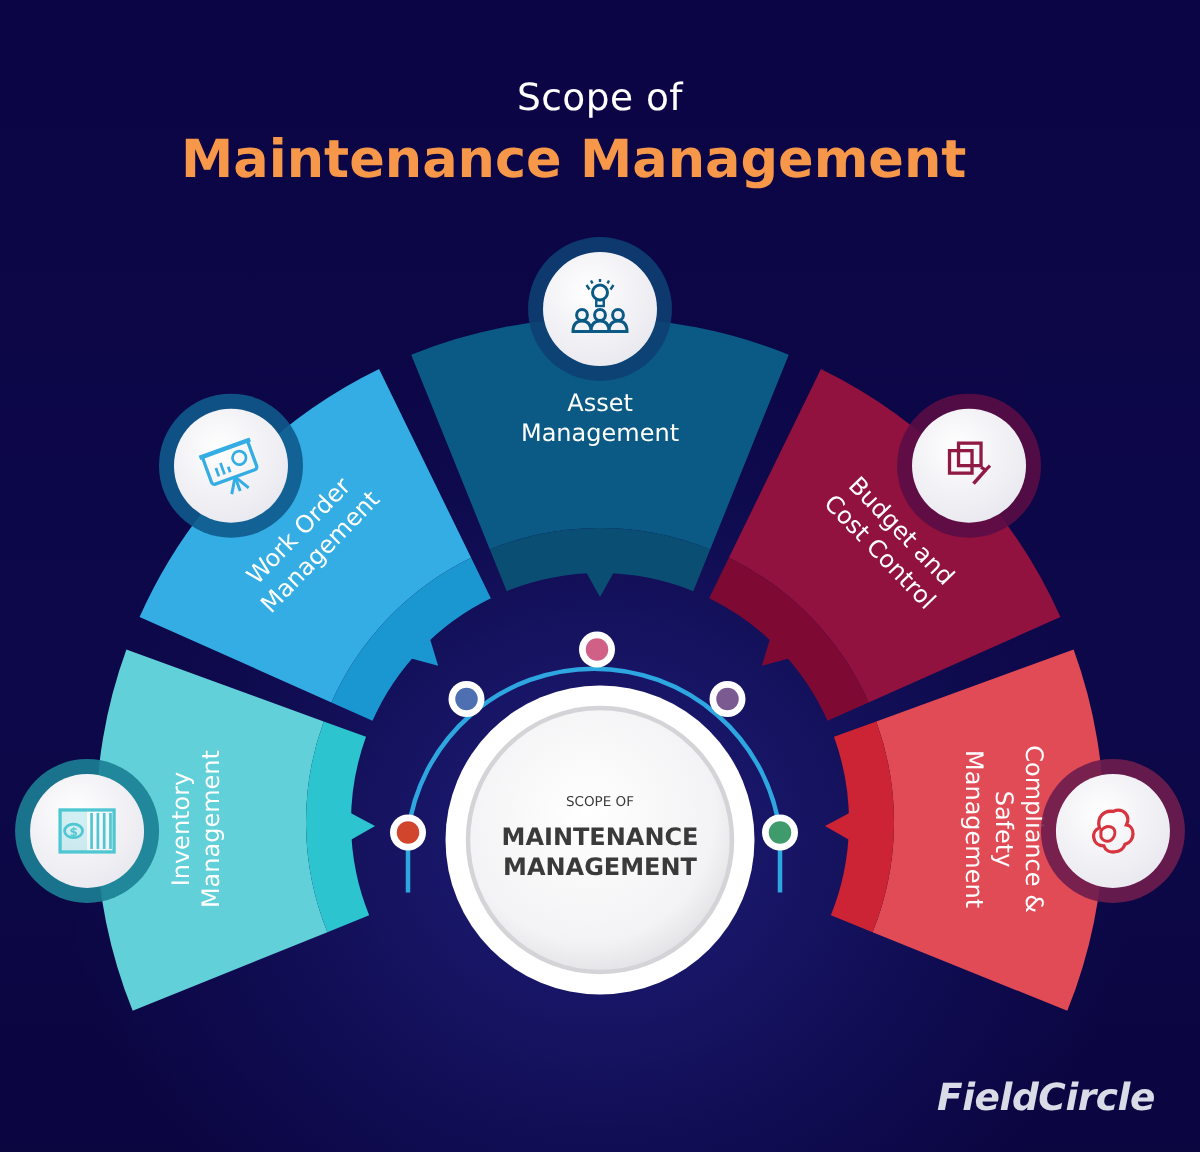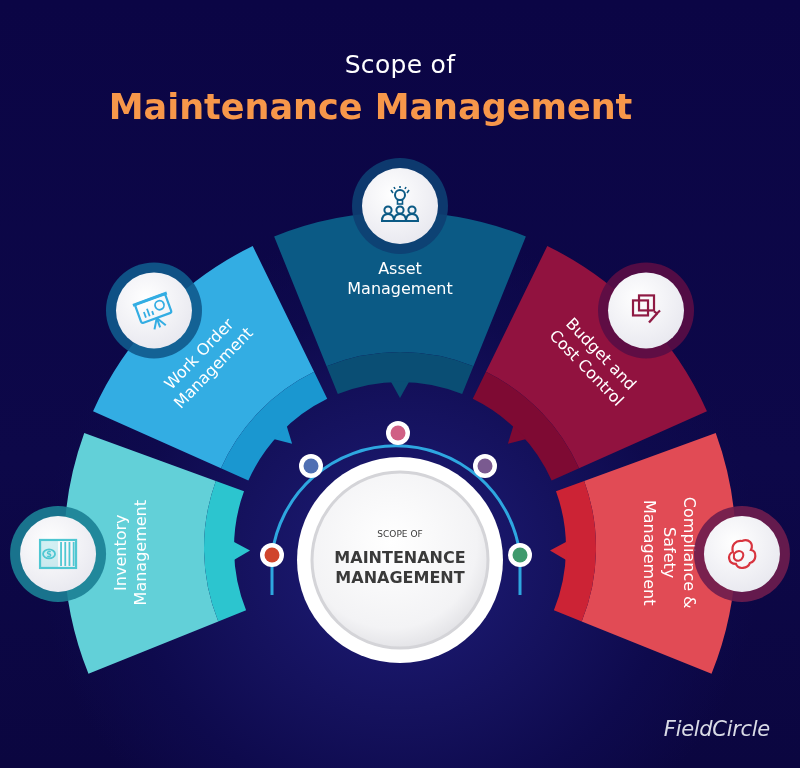"Maintenance Management" .title-main { padding-left: none -> 12px }
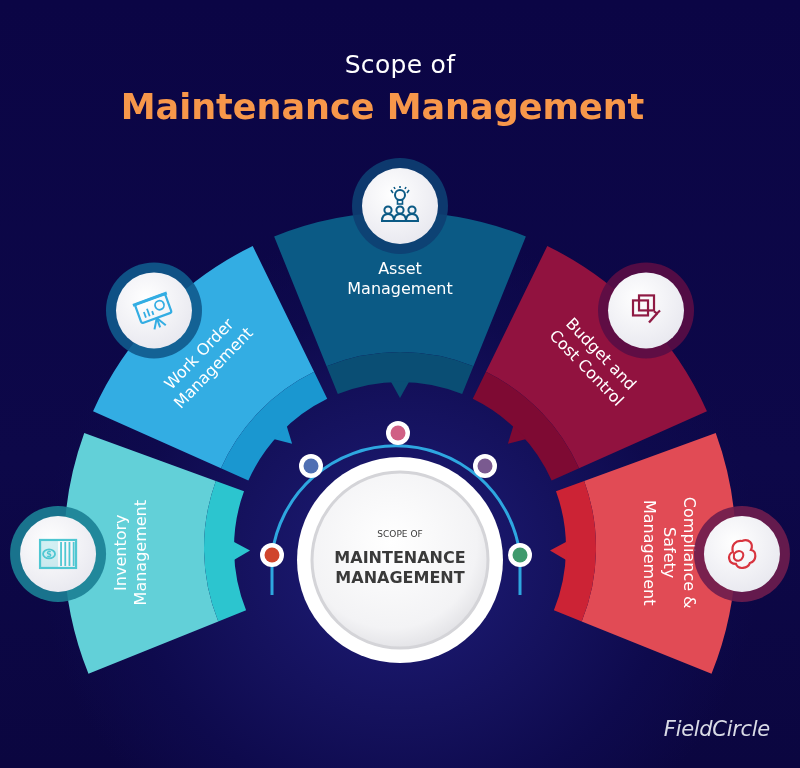"FieldCircle" .logo { font-size: 21px -> 25px; font-weight: normal -> bold }
